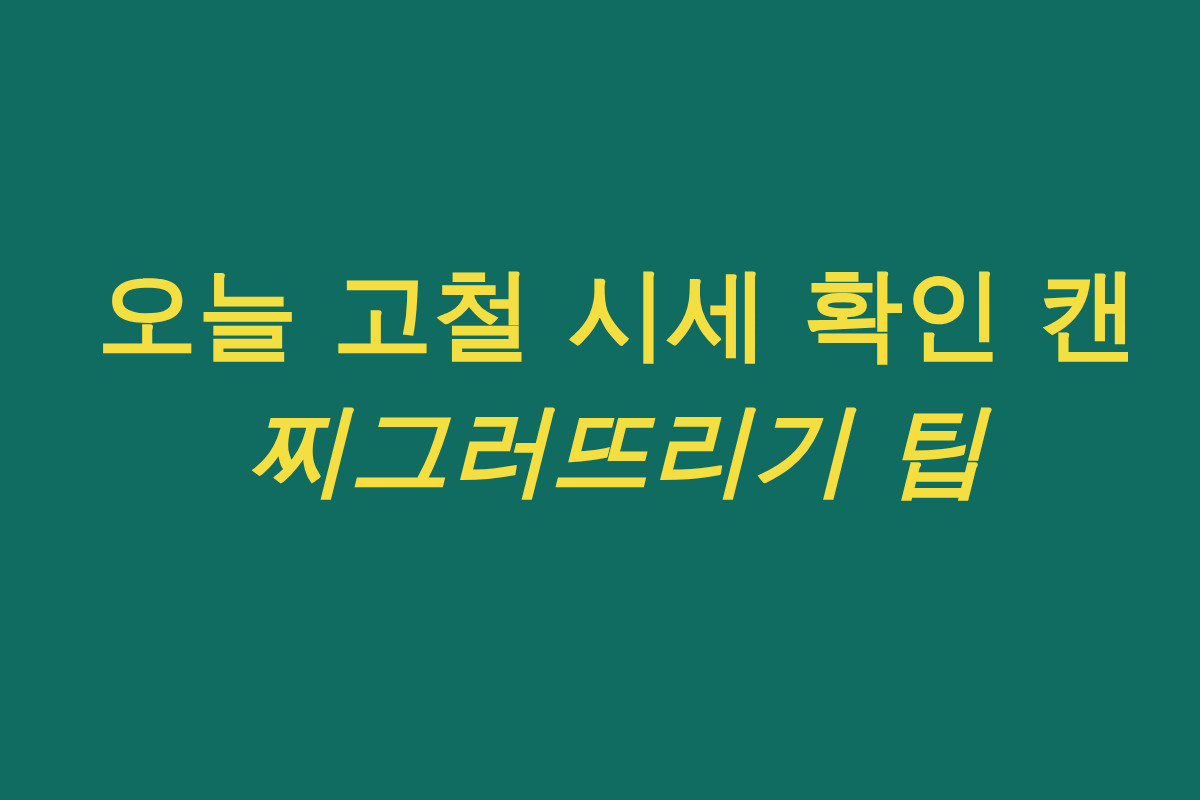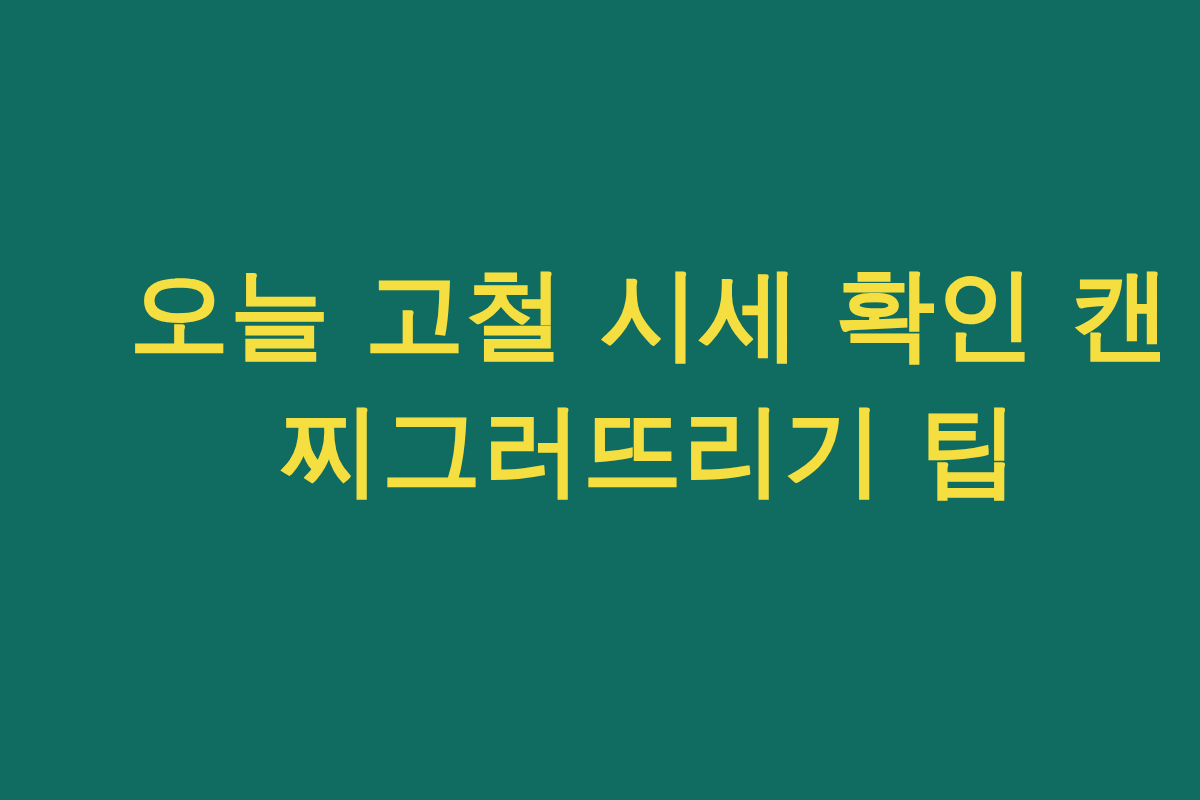"오늘 고철 시세 확인 캔" #banner { justify-content: flex-end -> center }
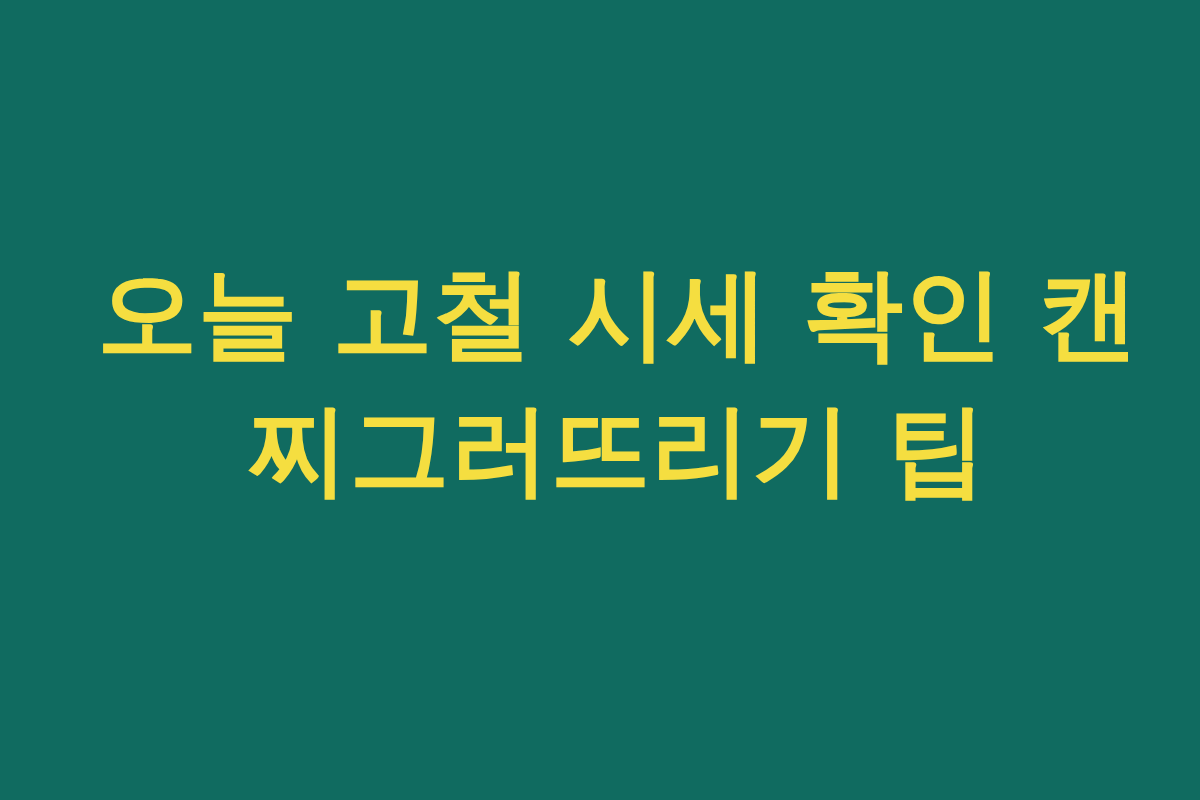"찌그러뜨리기 팁" #headline .line + .line { font-style: none -> italic }
